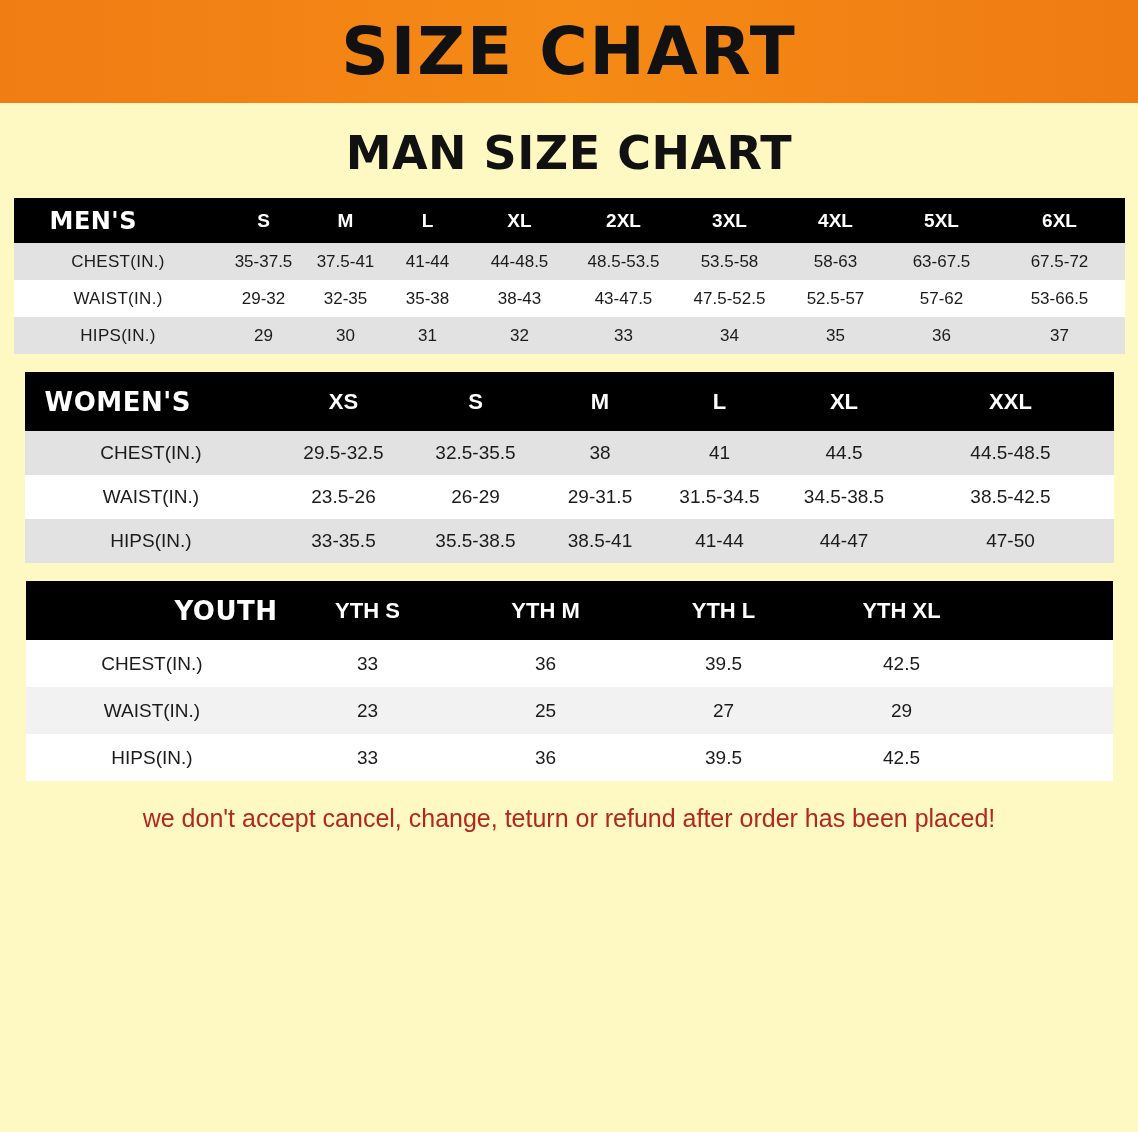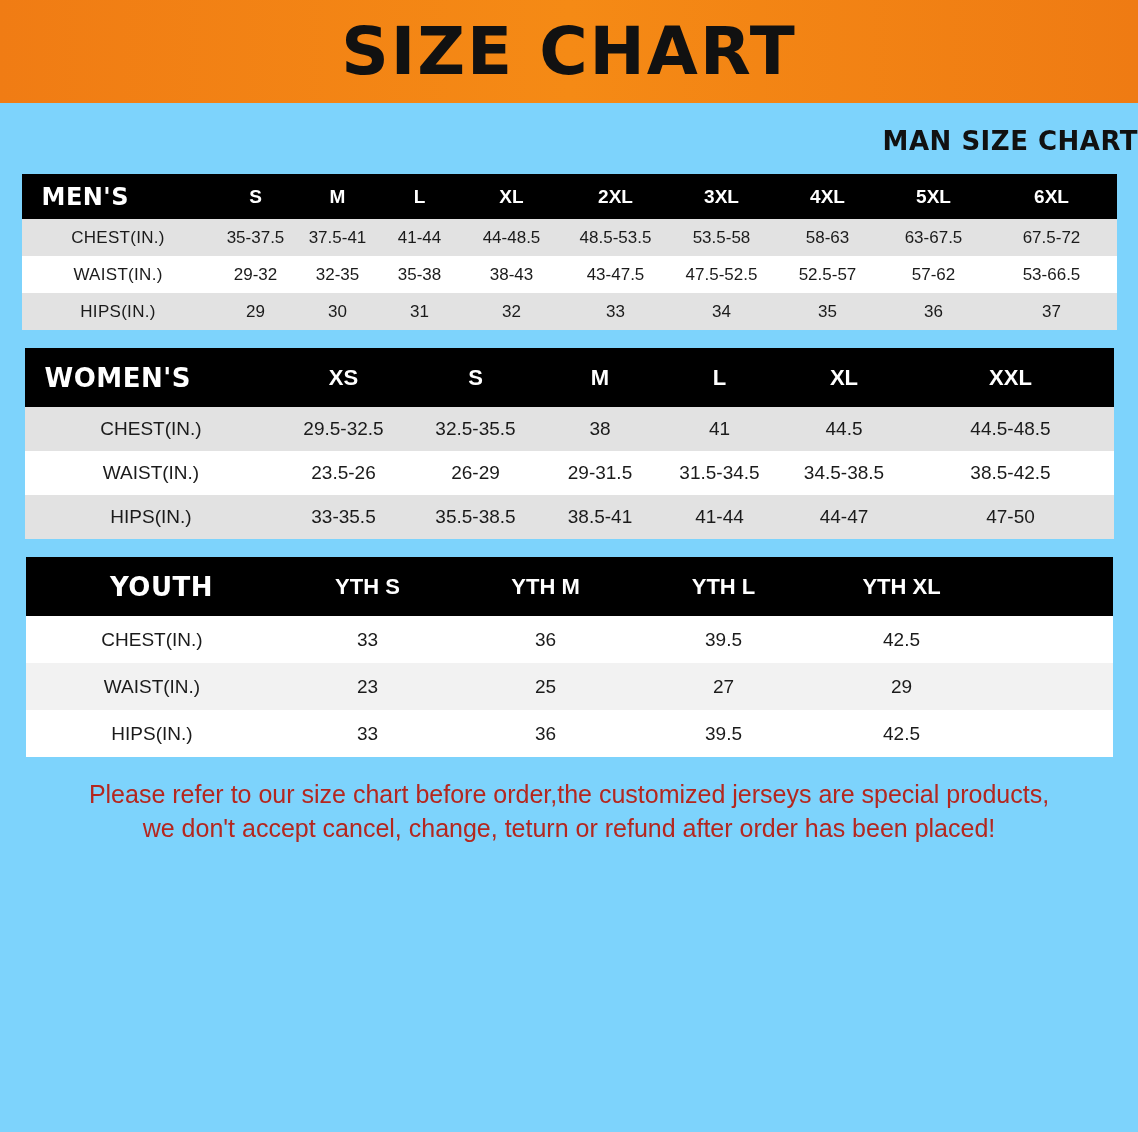"SIZE CHART" .page { background: #7dd3fc -> #fef9c3 }
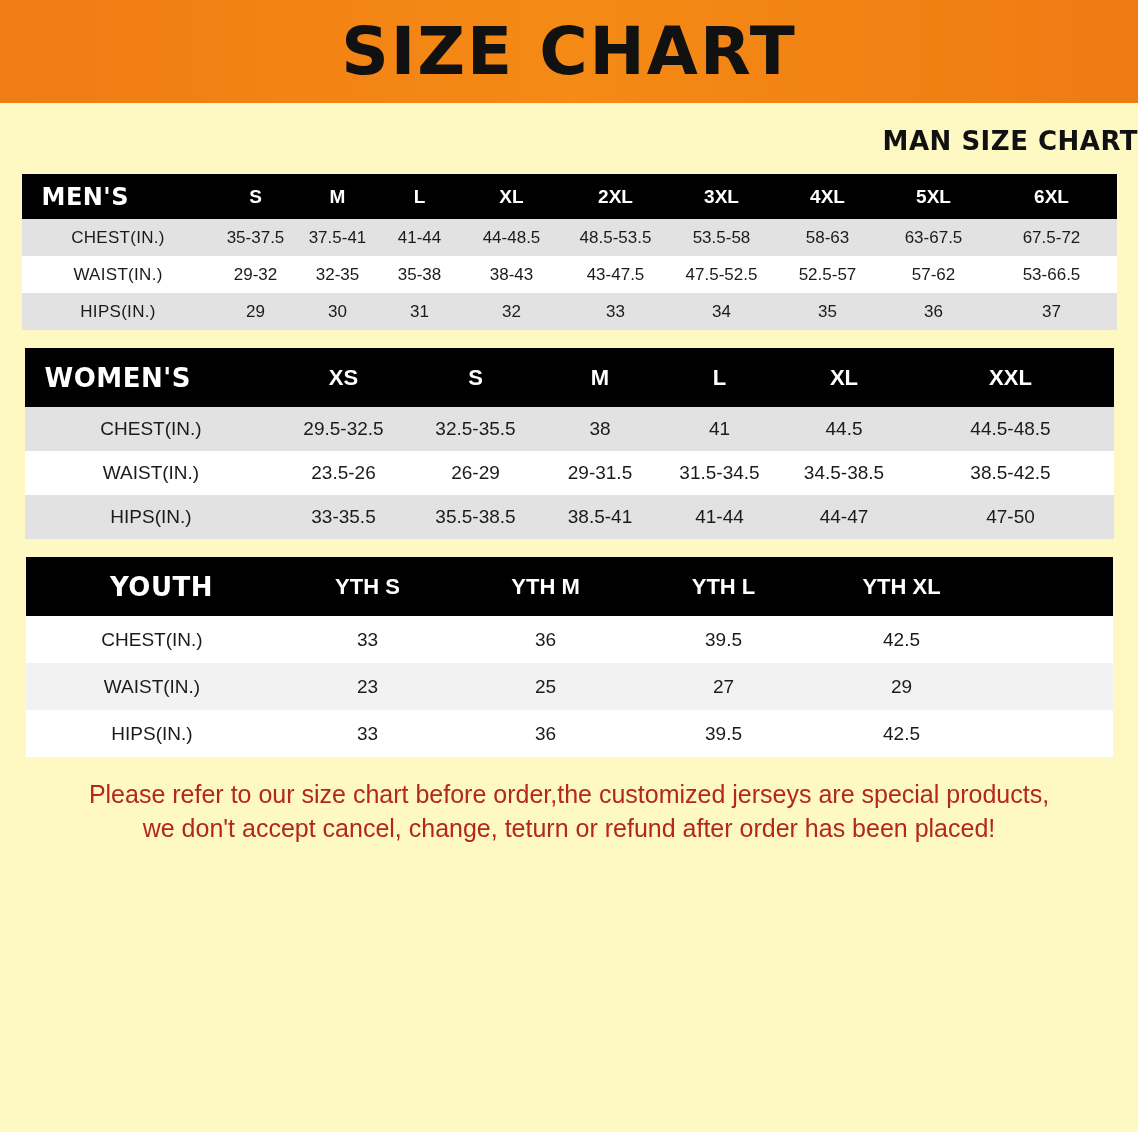"MAN SIZE CHART" .man-title { font-size: 26px -> 46px; text-align: right -> none }
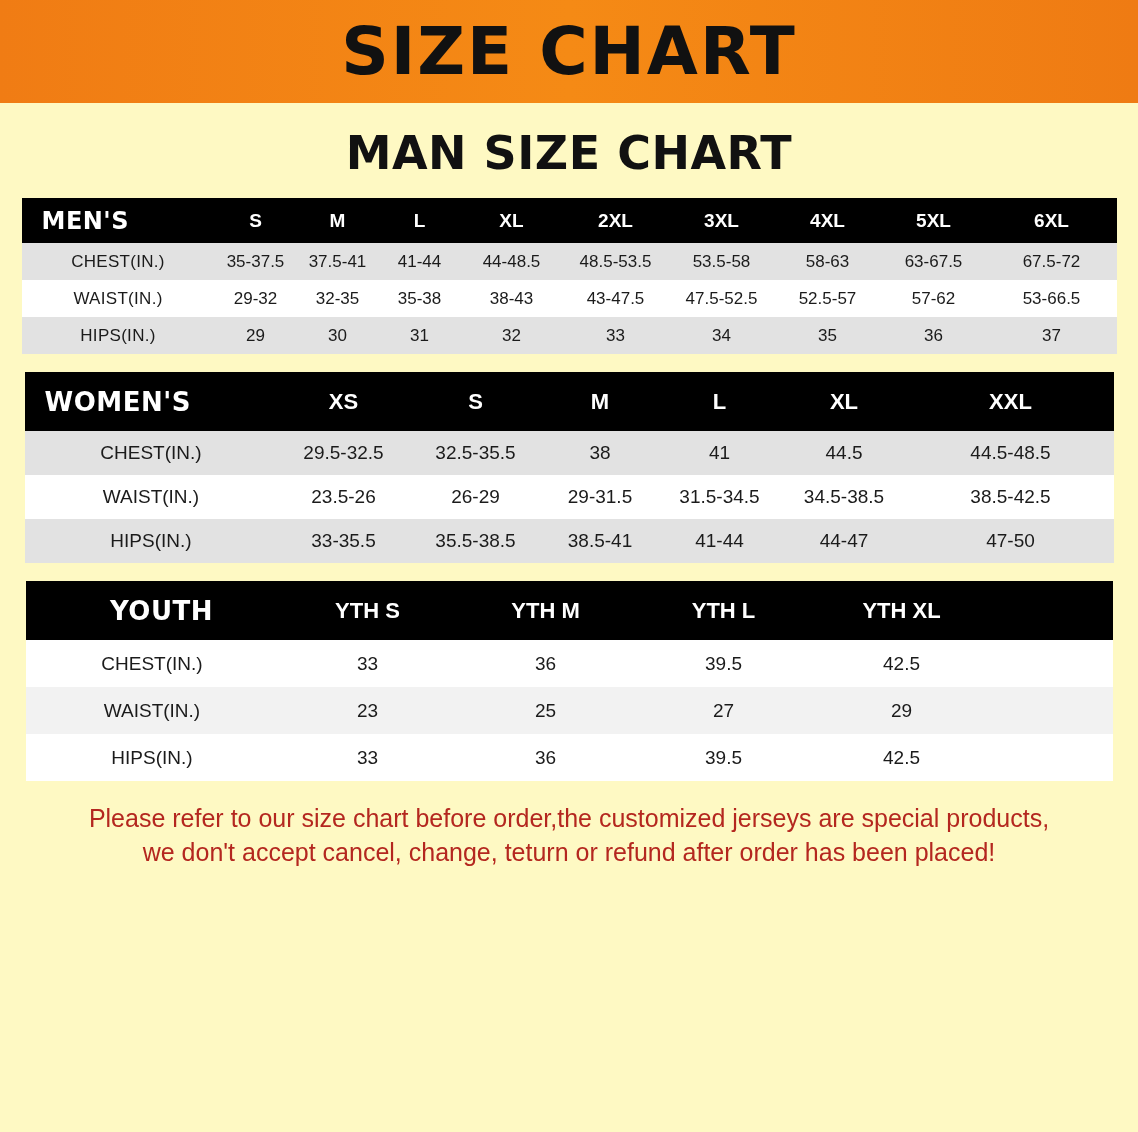"MEN'S" #men-table thead th.hdr-first { padding-left: 20px -> 36px }
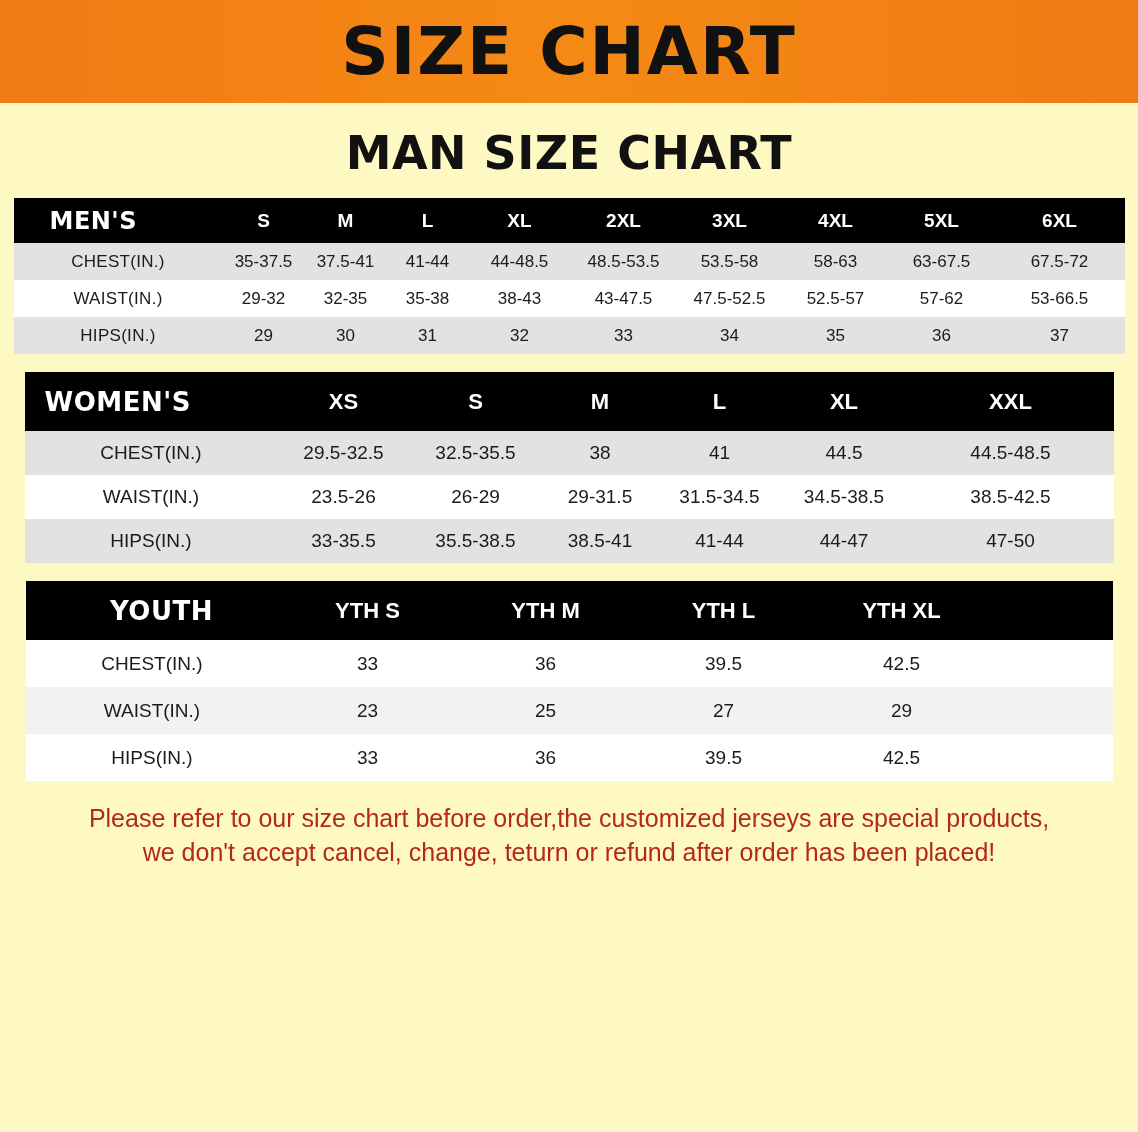"YOUTH" #youth-table thead th.hdr-first { text-align: center -> right }
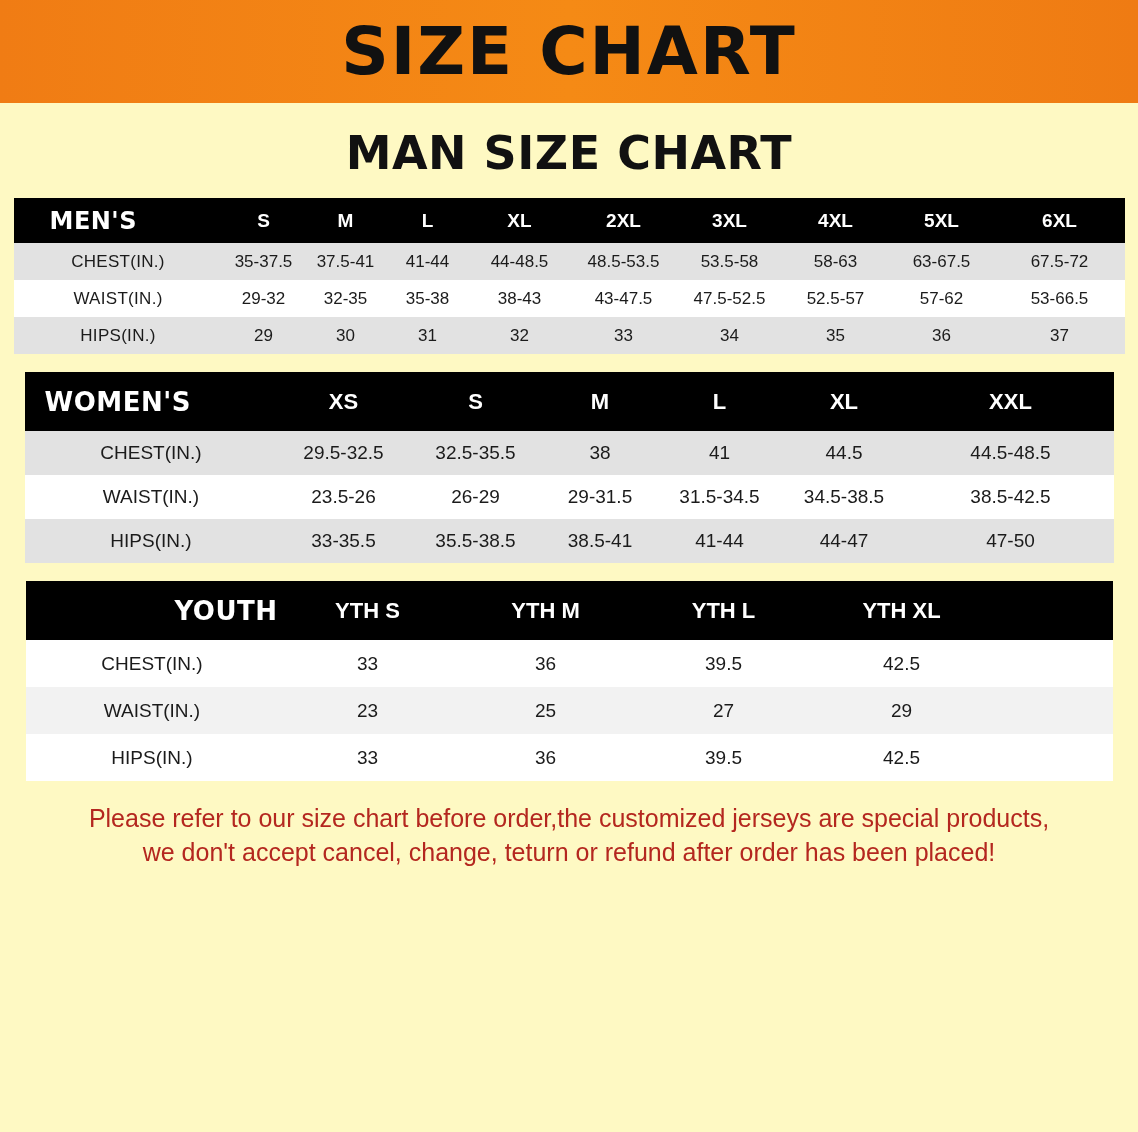"Please refer to our size" span.note-line { html: <span>Please refer to our size chart before order,the customized jerseys are special products,</span> -> none }
